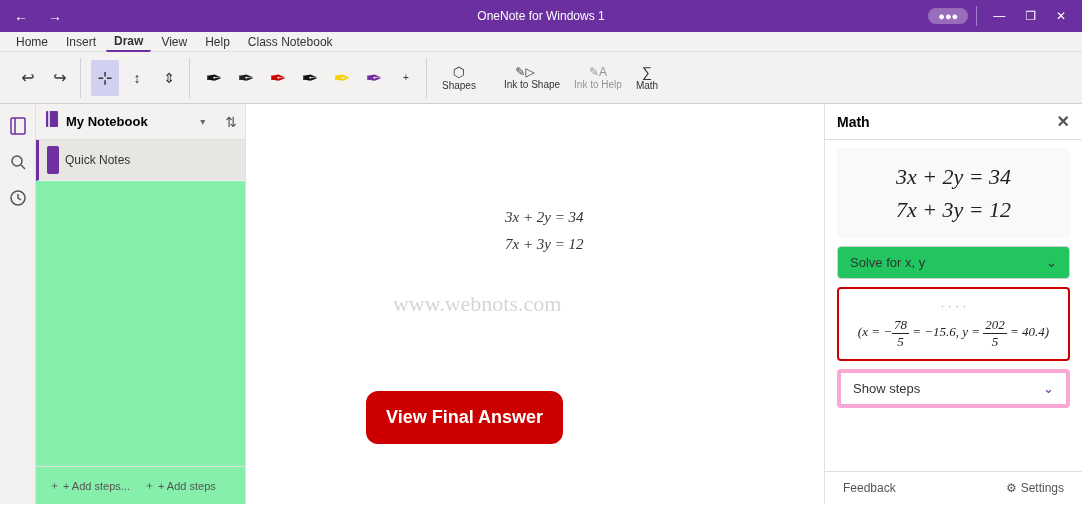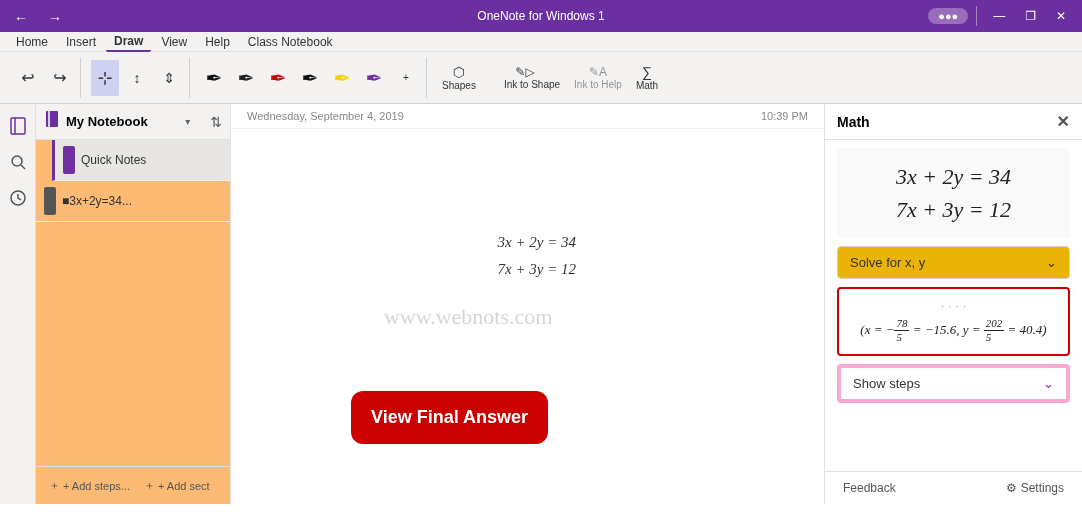"My Notebook" .notebook-panel { background: #fdba74 -> #86efac; width: 195px -> 210px }
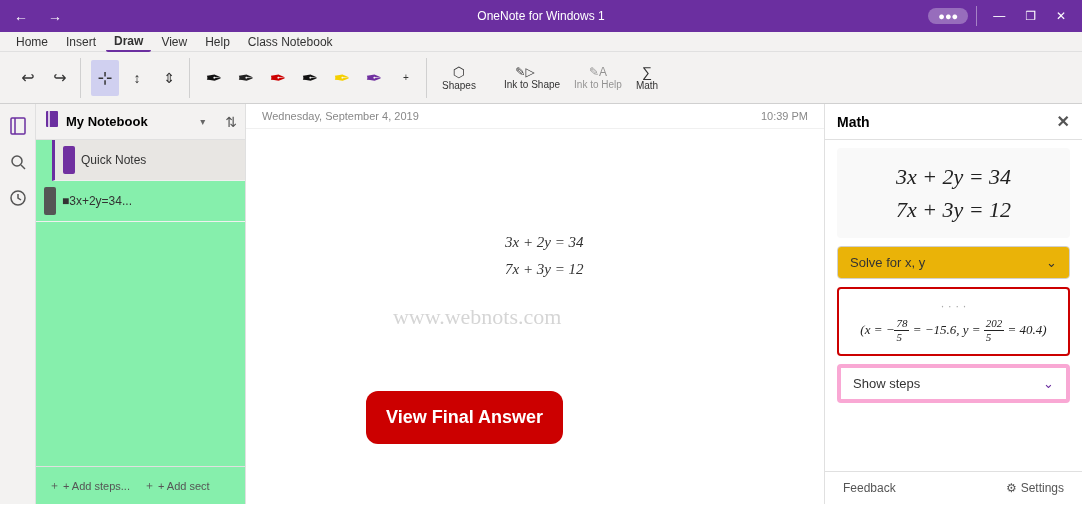"Wednesday, September 4, 2019" div.note-header { html: <div> <span>Wednesday, September 4, 2019</span> <span>10:39 PM</span> </div> -> none }
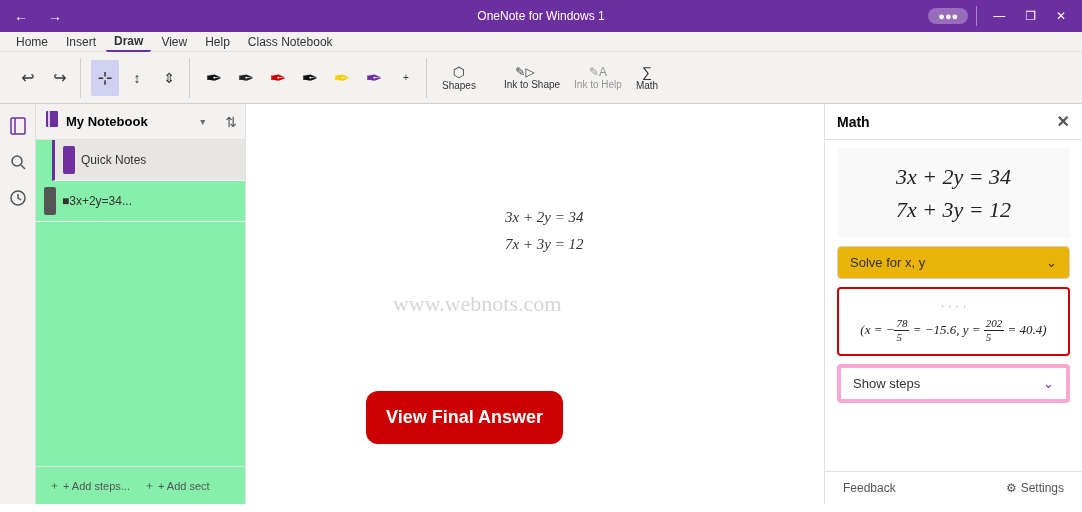"Quick Notes" .page-item.active { margin-left: 16px -> none }
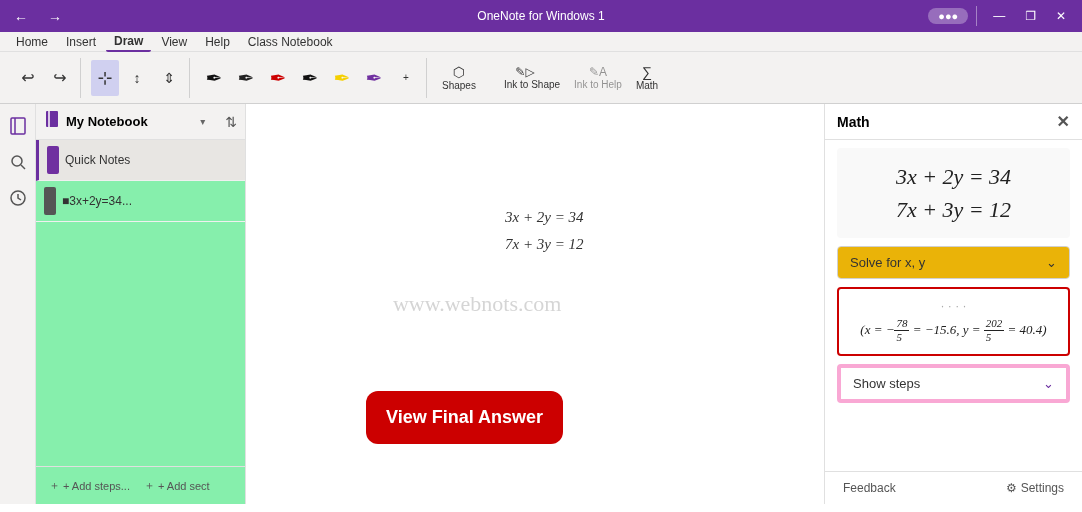"■3x+2y=34..." div.page-item { html: <div> <div></div> <span>■3x+2y=34...</span> </div> -> none }
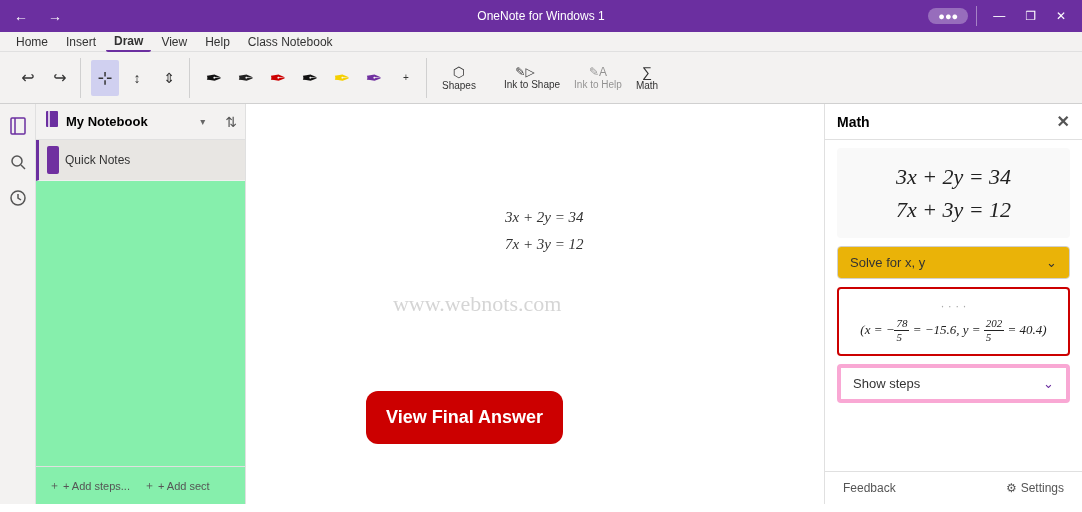"Solve for x, y" .solve-dropdown-header { background: #eab308 -> #22c55e }
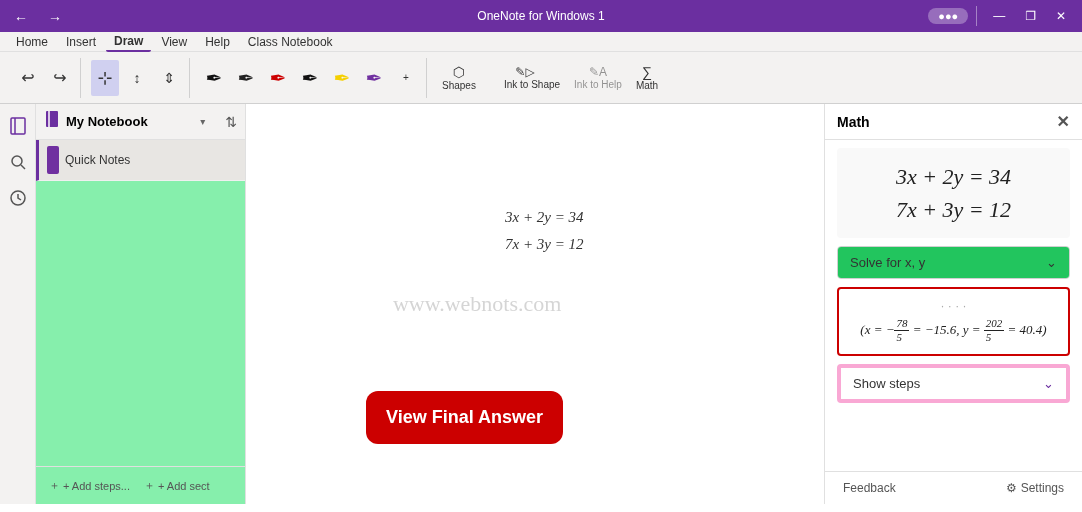"78" .frac { align-items: flex-start -> center; font-size: 11px -> 13px }
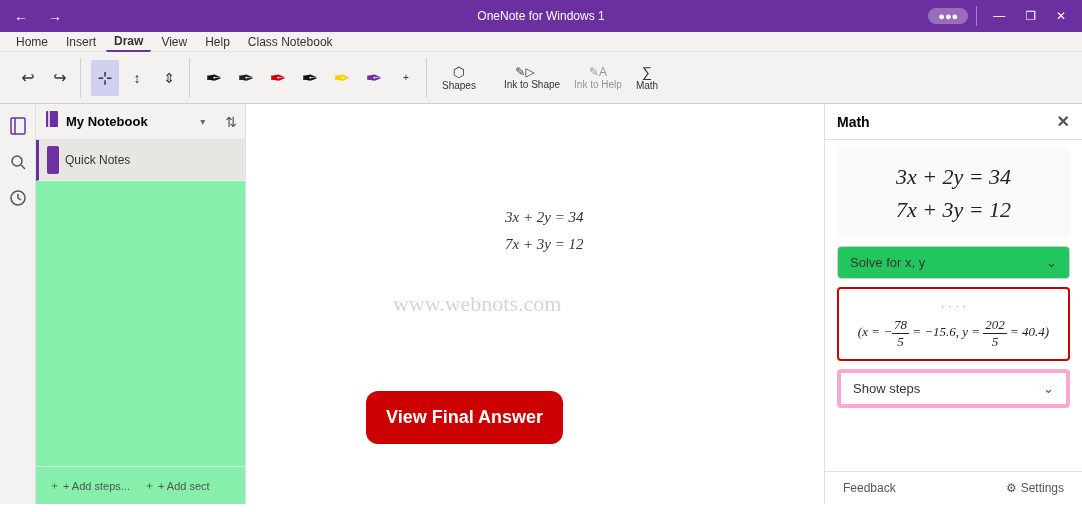"+ Add sect" span { text: sect -> steps }
